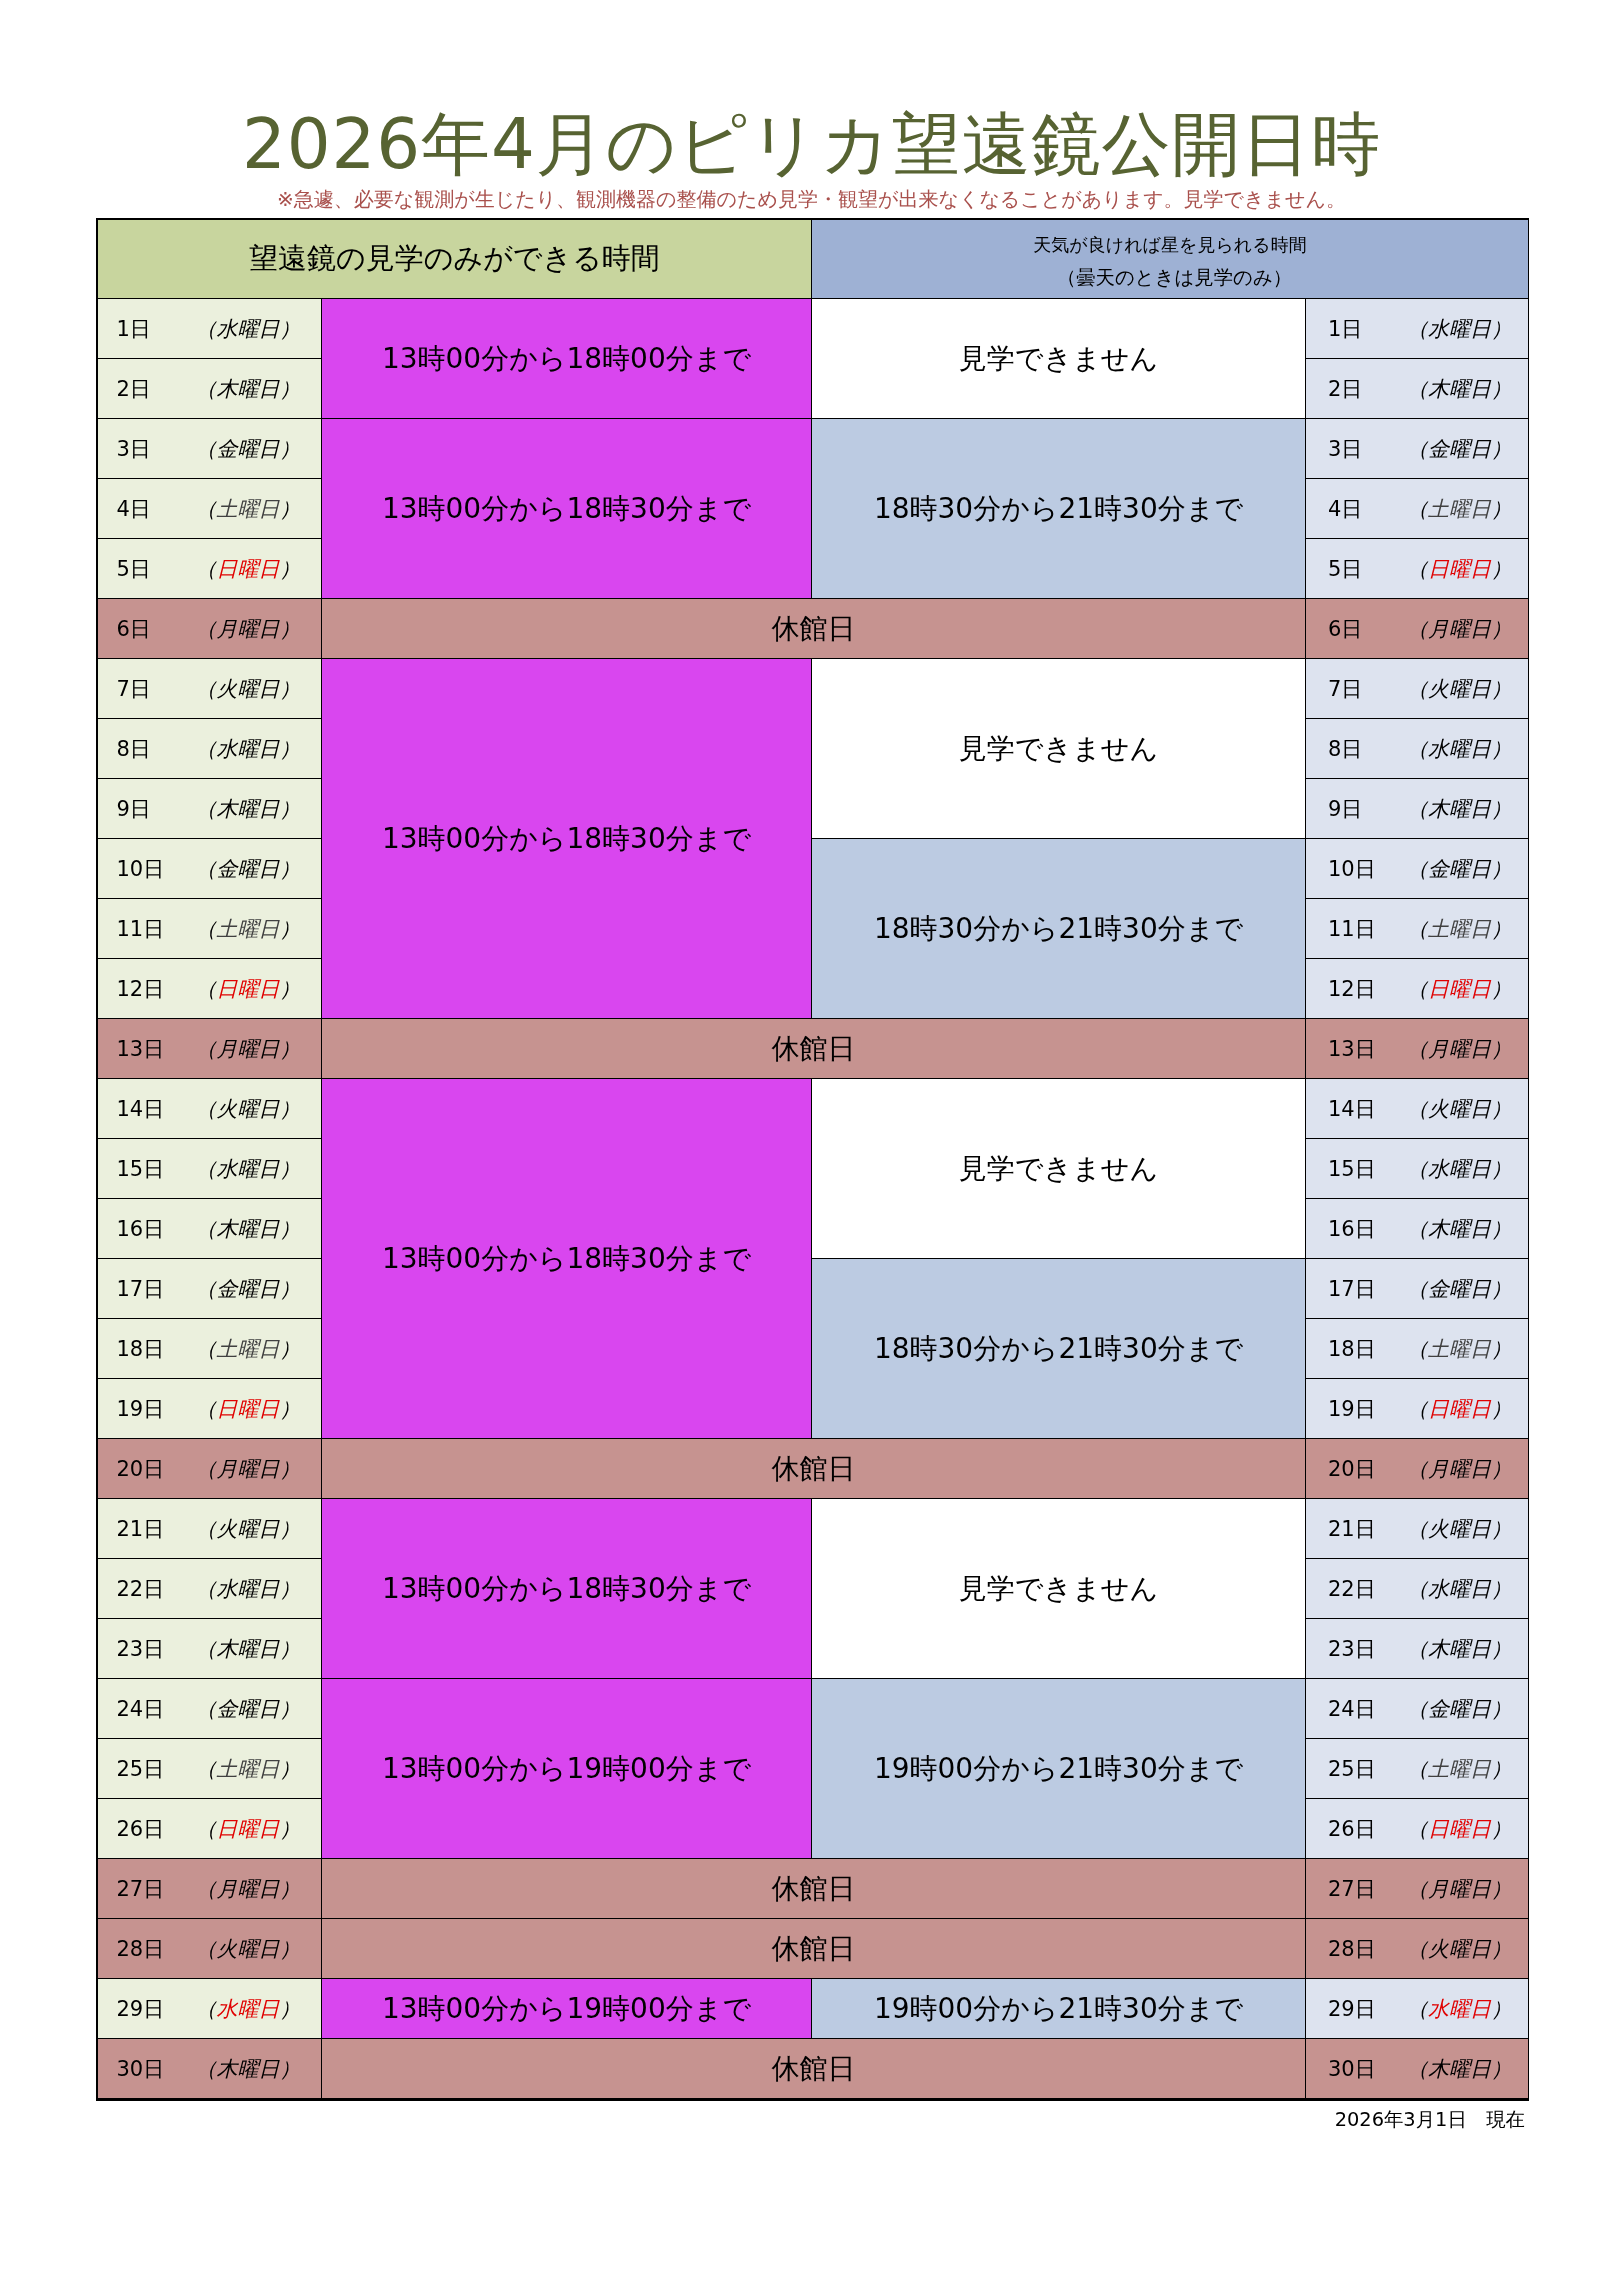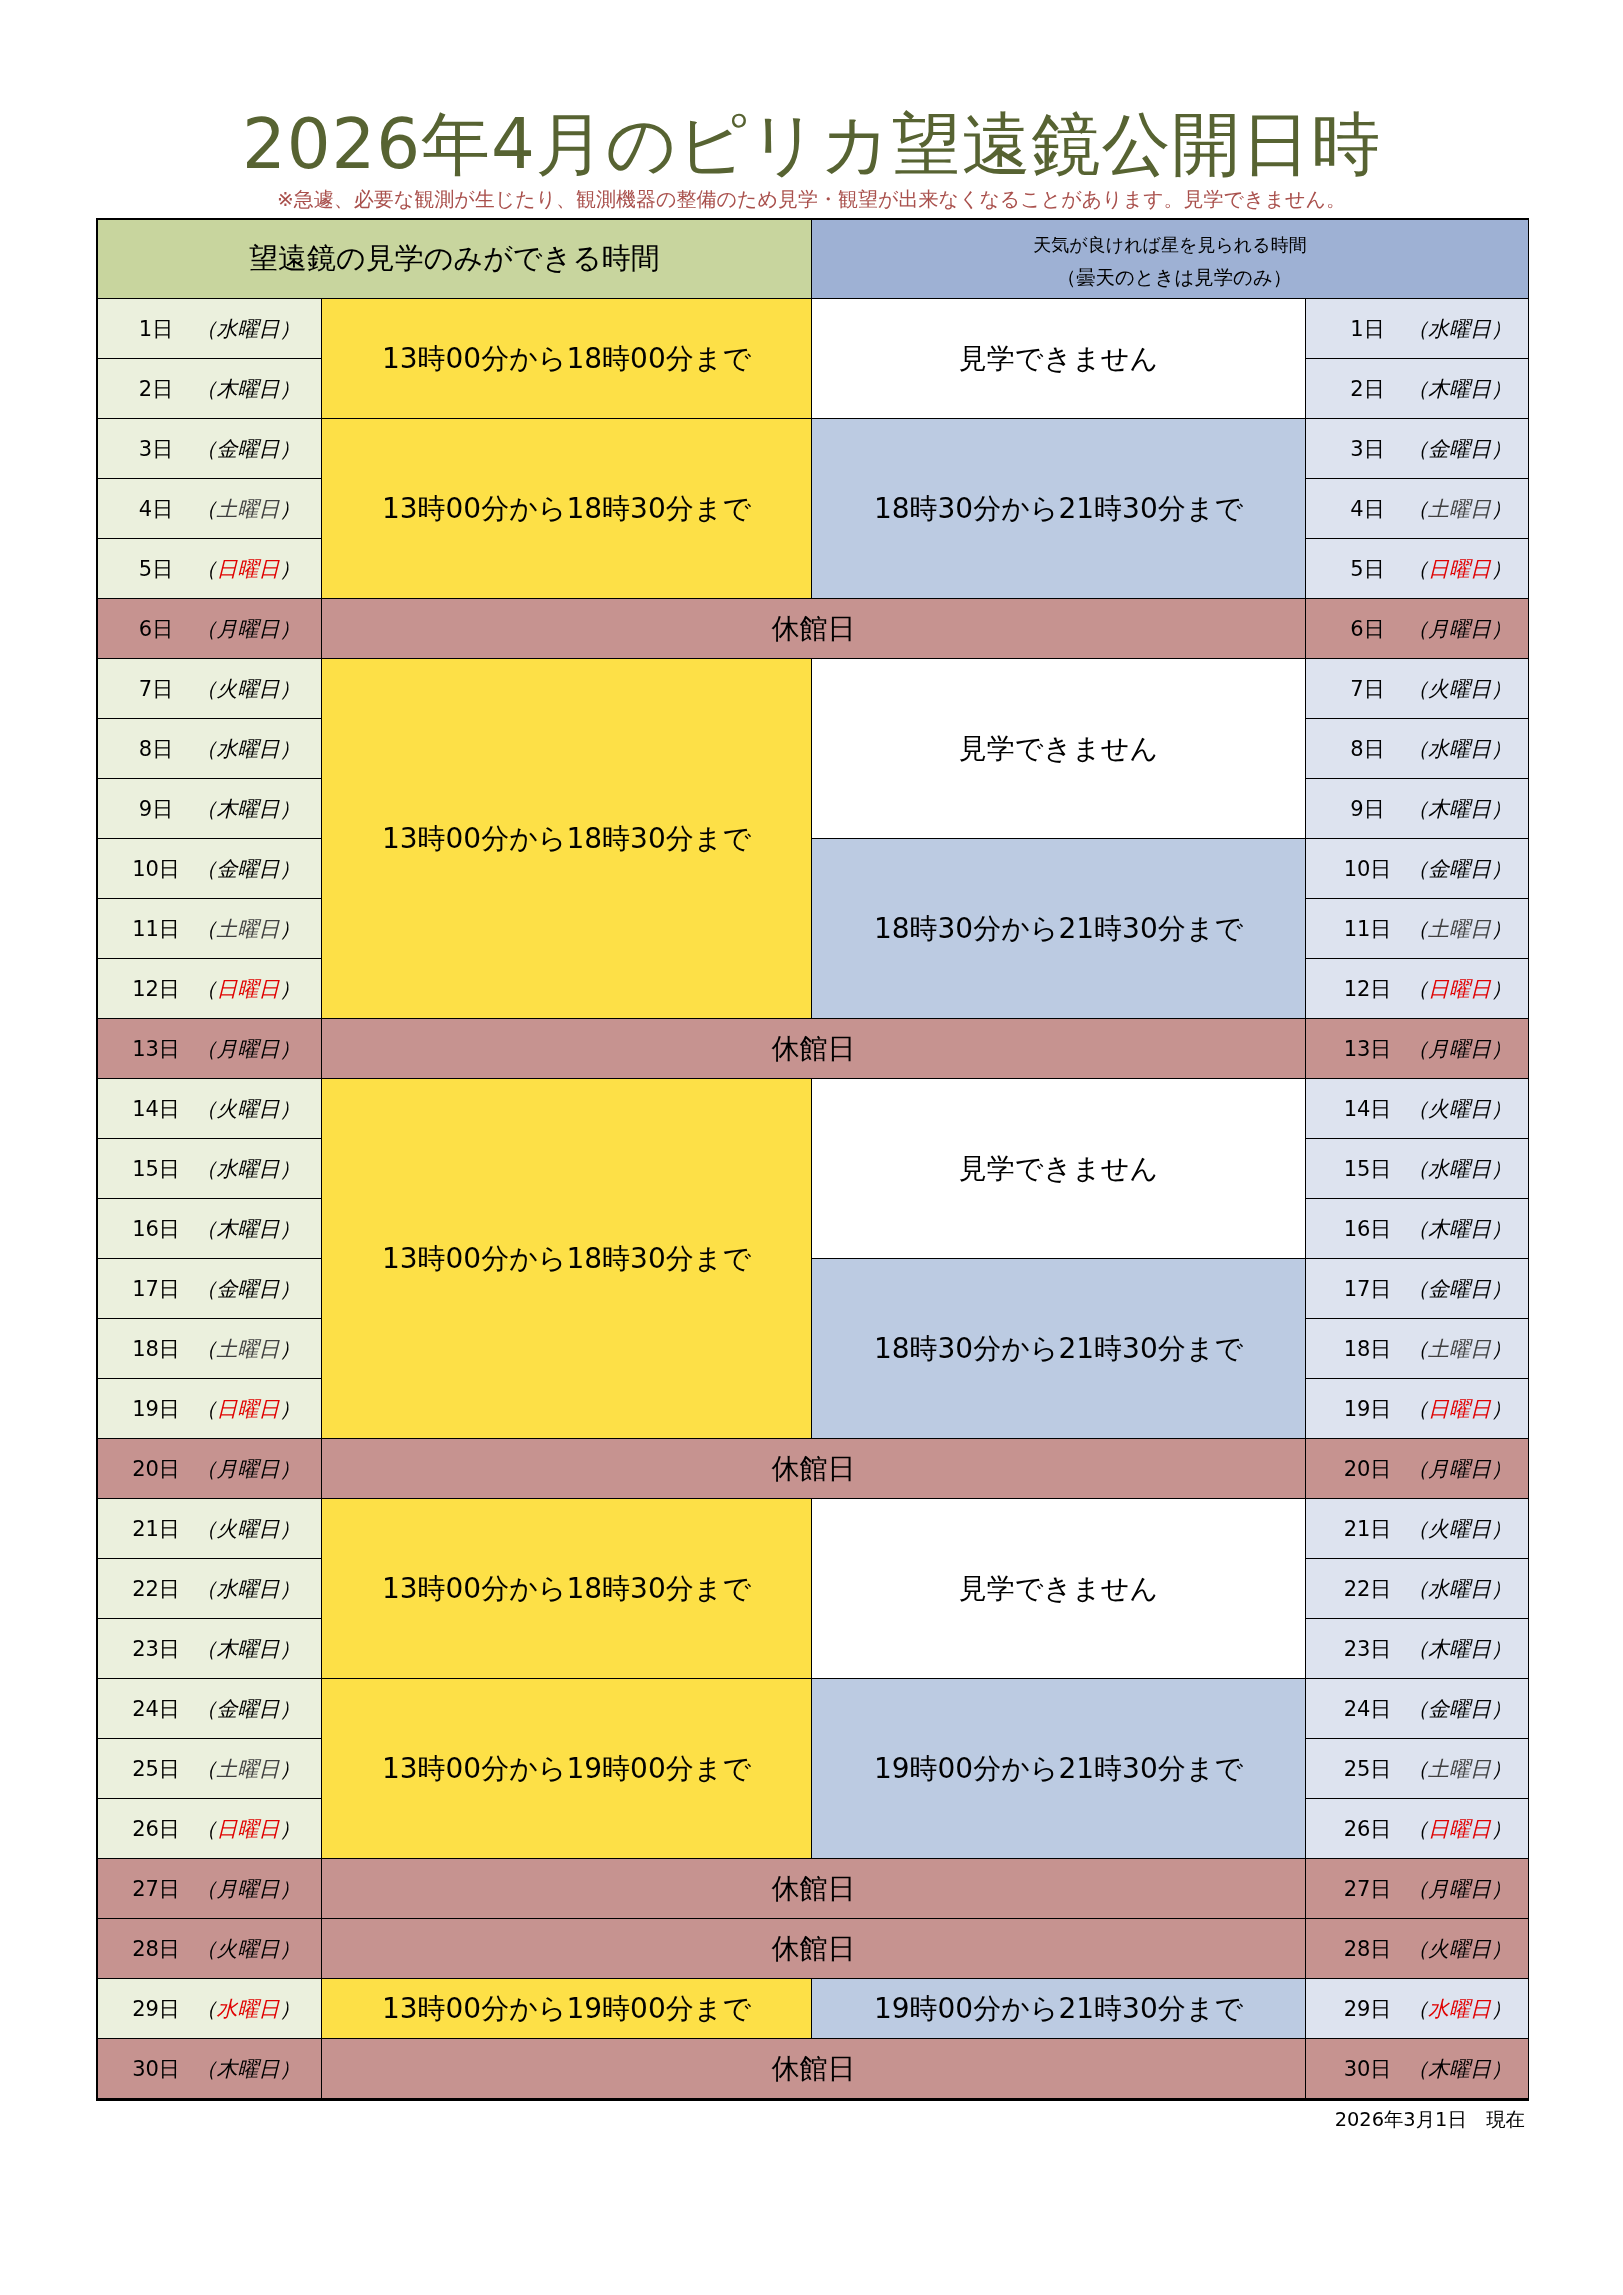"1日" .date .d { text-align: center -> left }
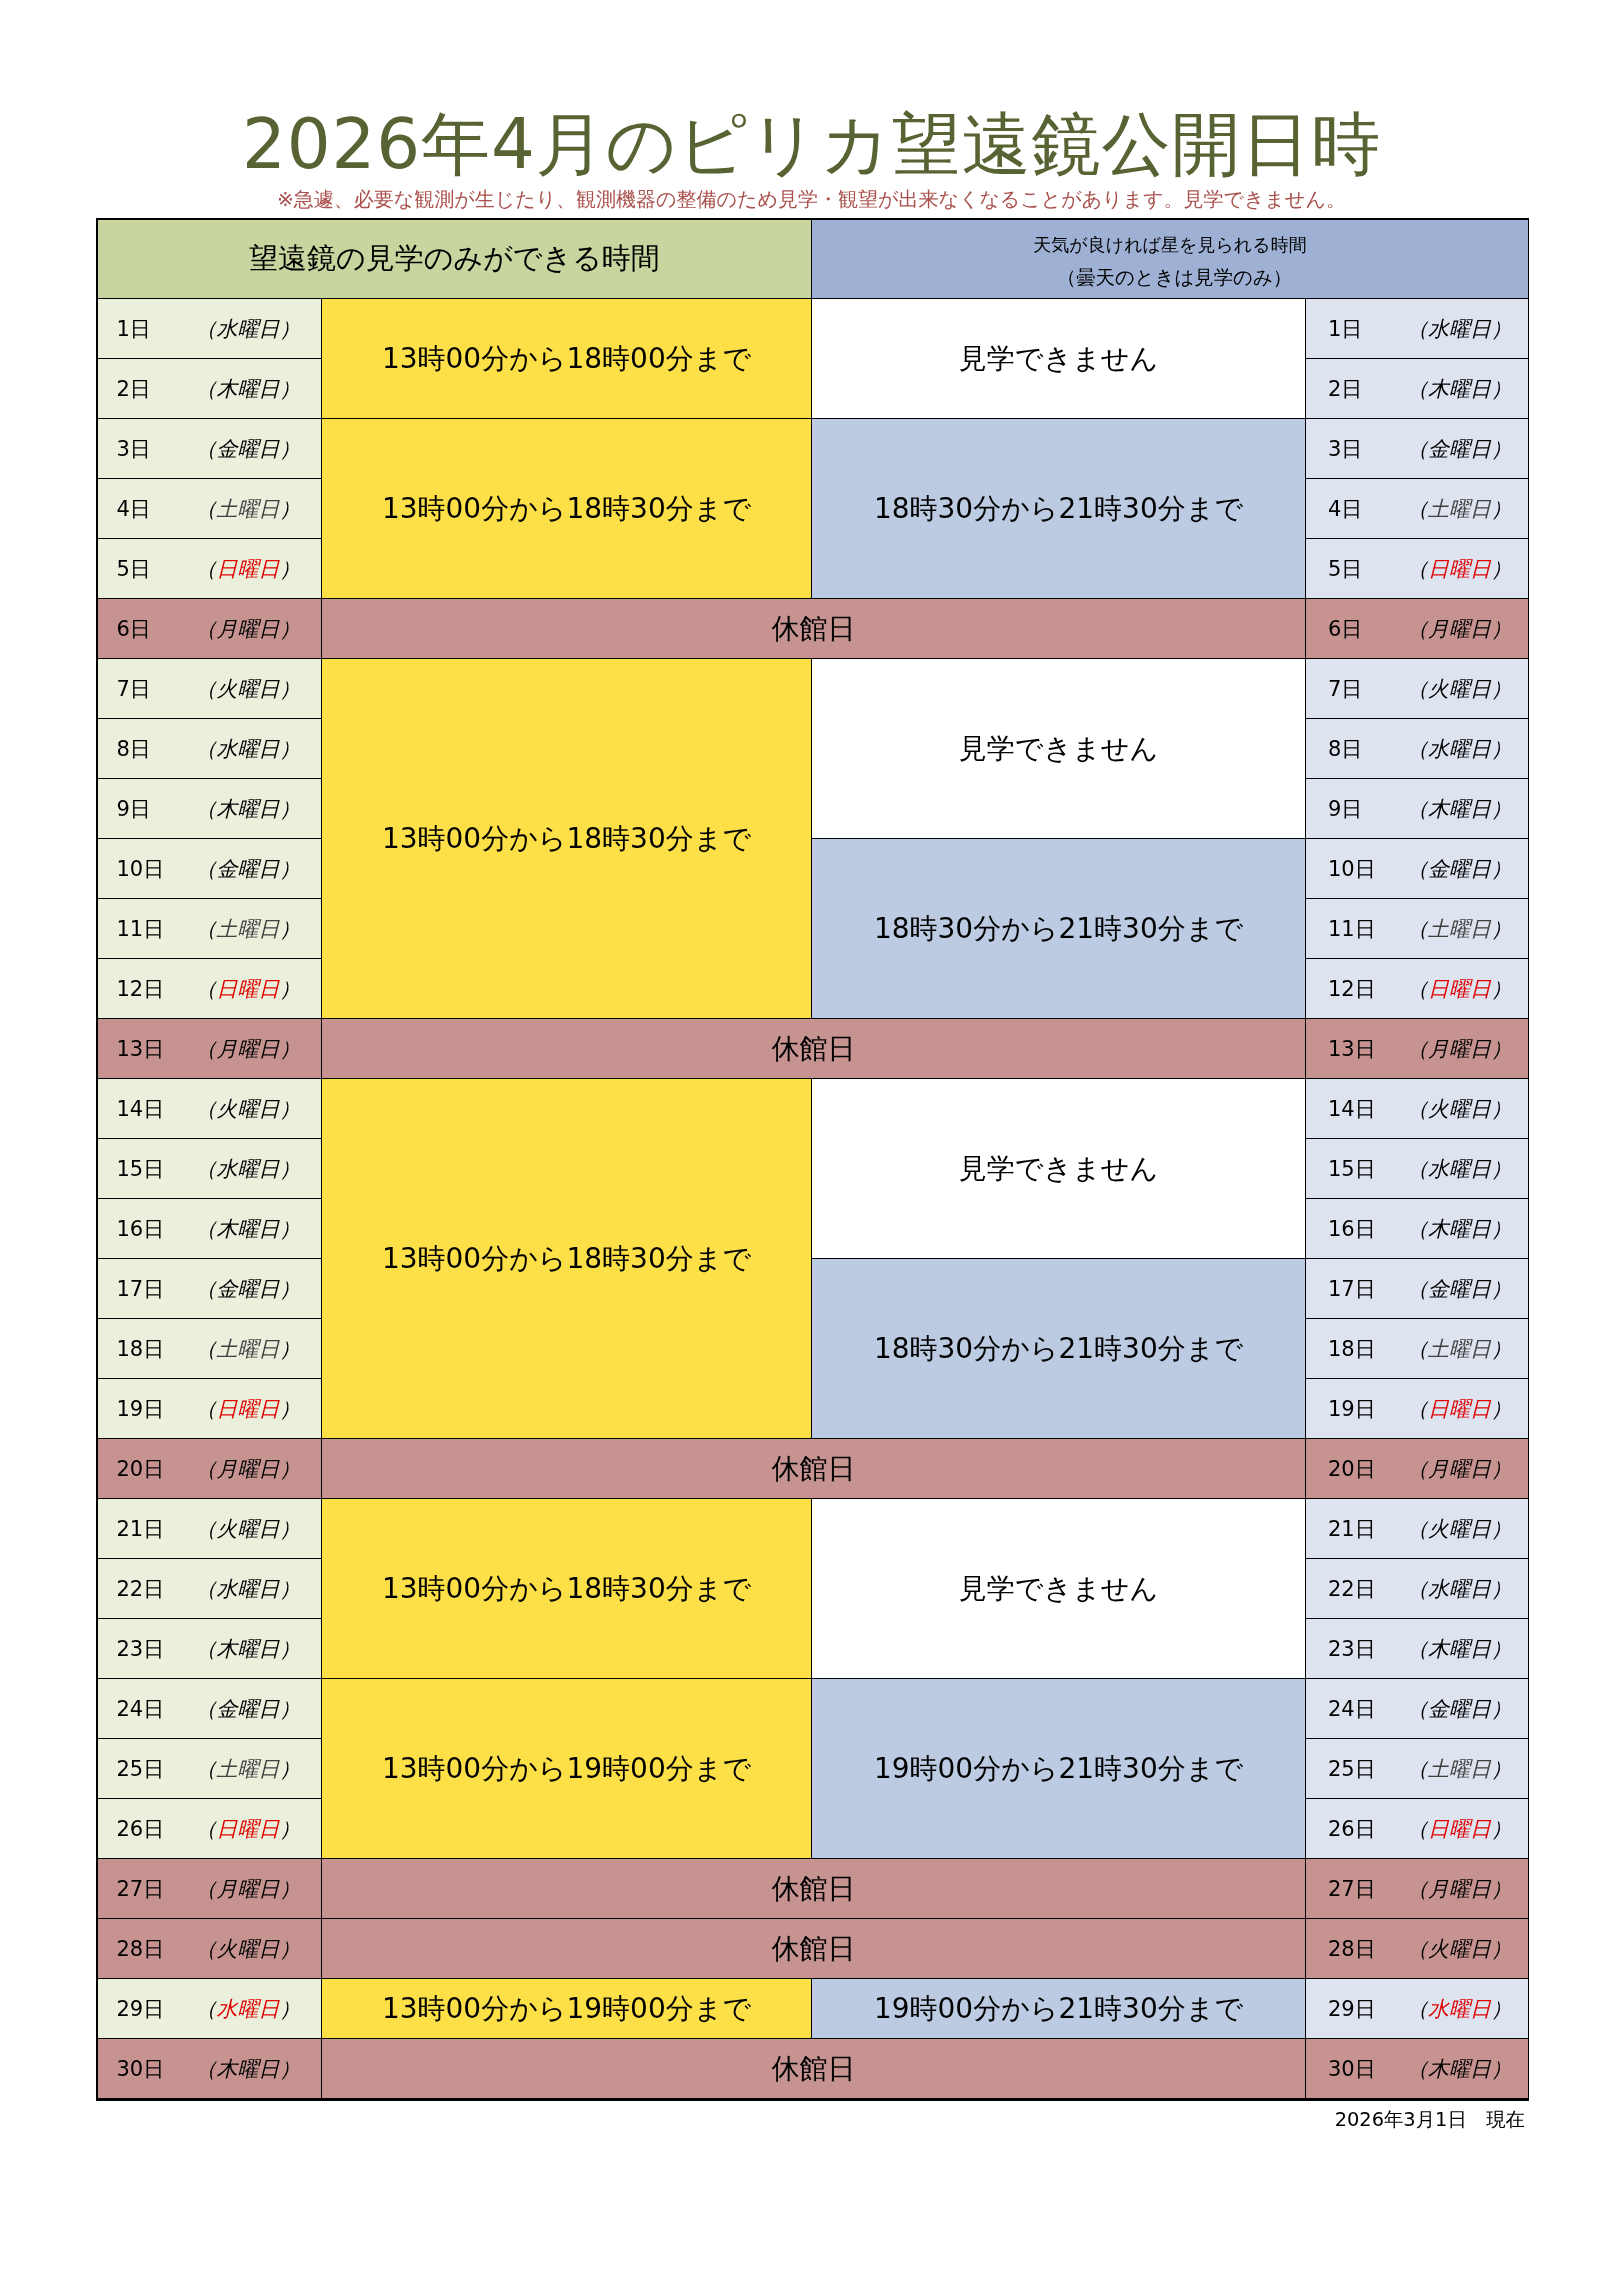"13時00分から18時00分まで" .green-time { background: #fde047 -> #d946ef }
